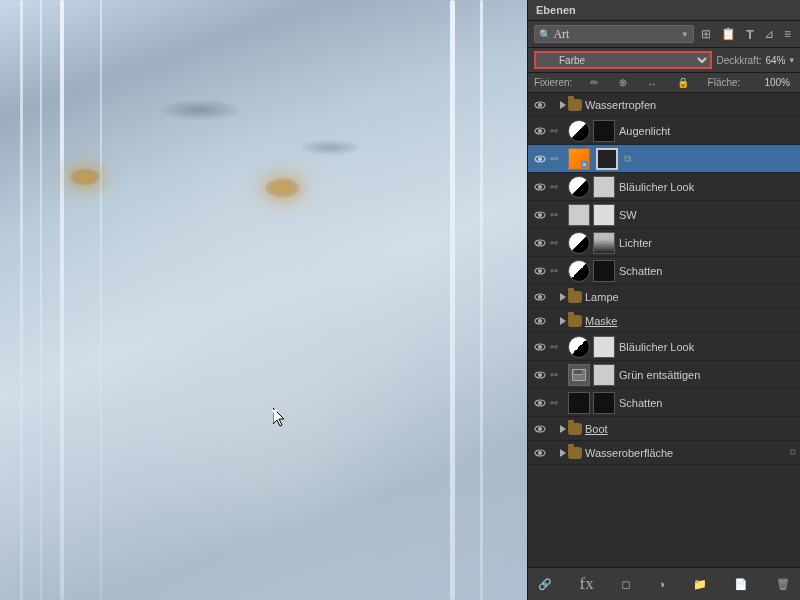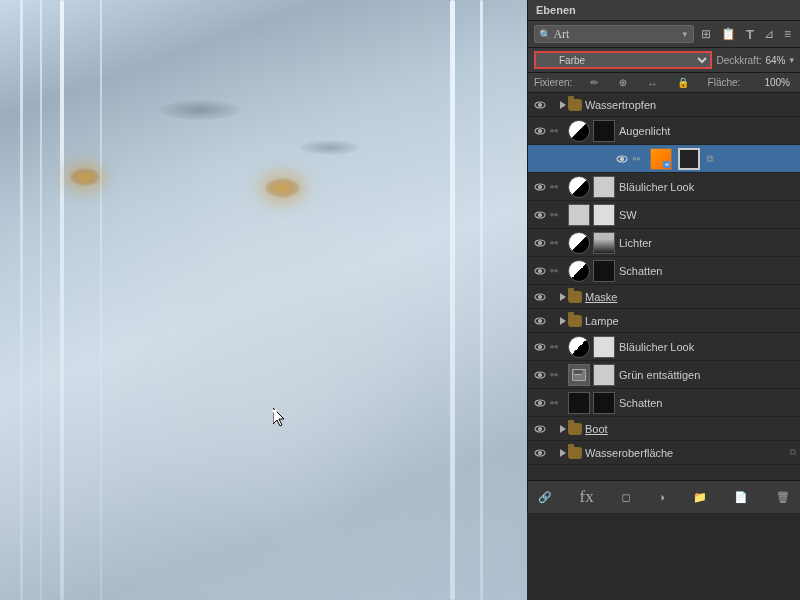"Ebenen" .layers-panel { height: 513px -> 600px }
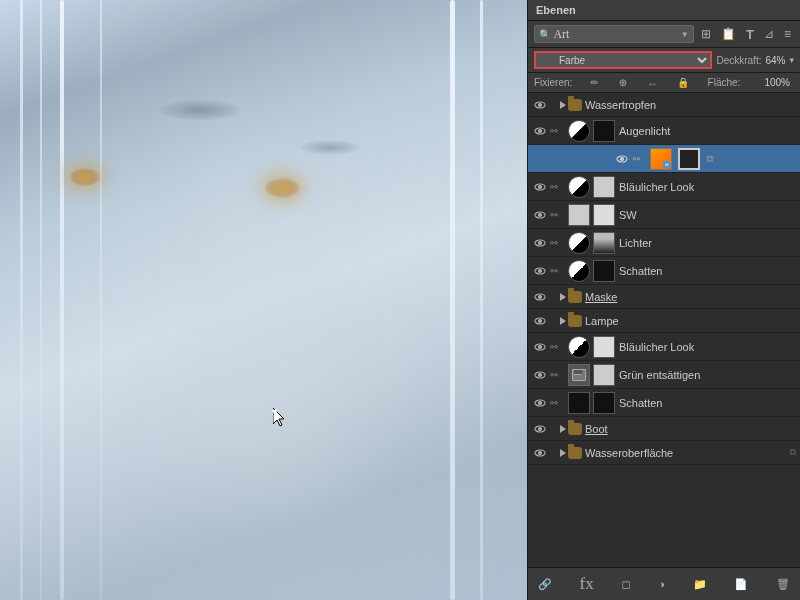"Wassertropfen" .layer-item { justify-content: center -> none }
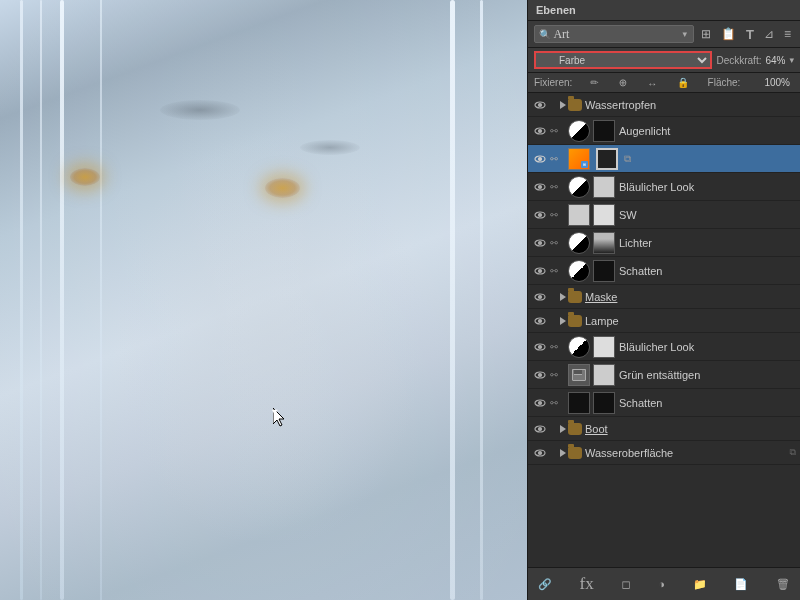"Maske" div.layer-item { order: before "Lampe" -> after "Lampe" }
